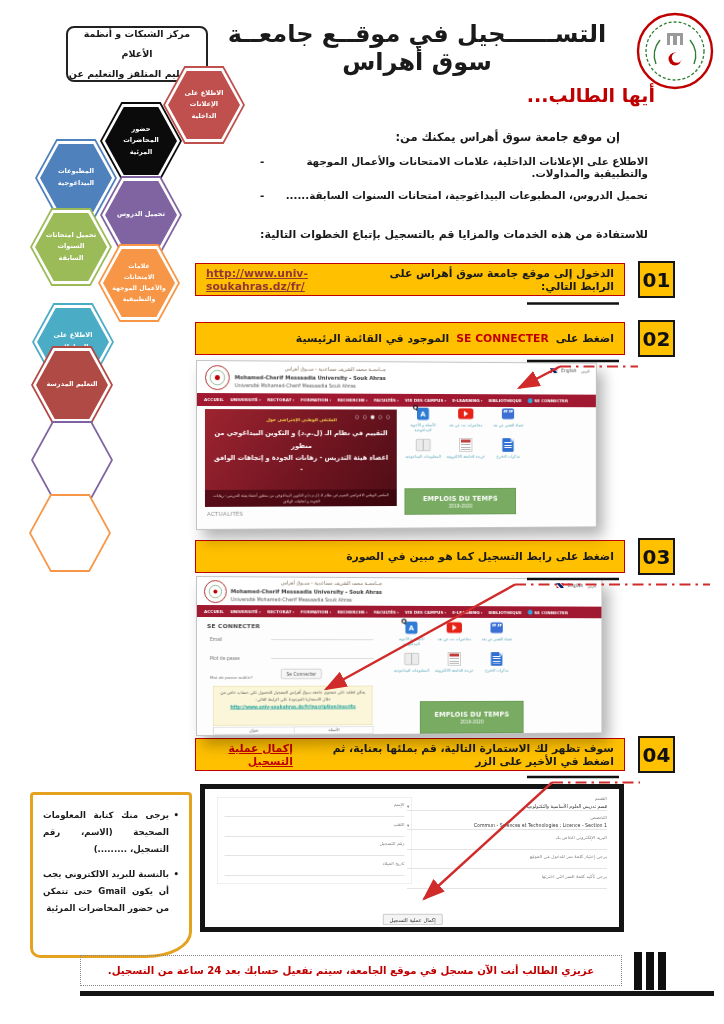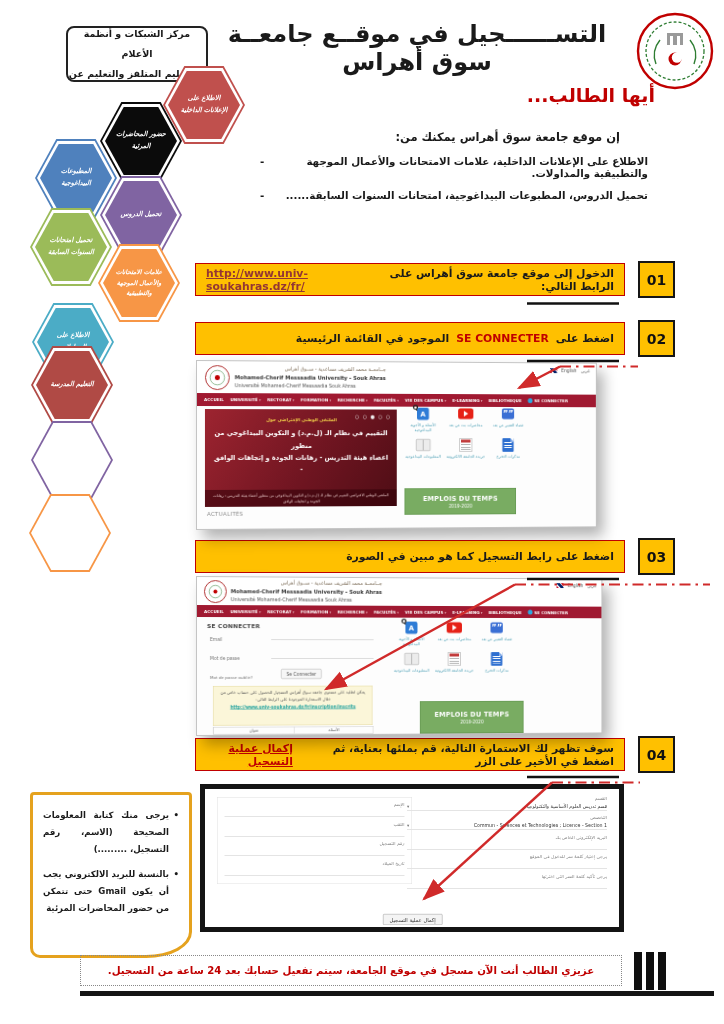"الاطلاع على الإعلانات الداخلية" .hex-core { font-style: italic -> none }
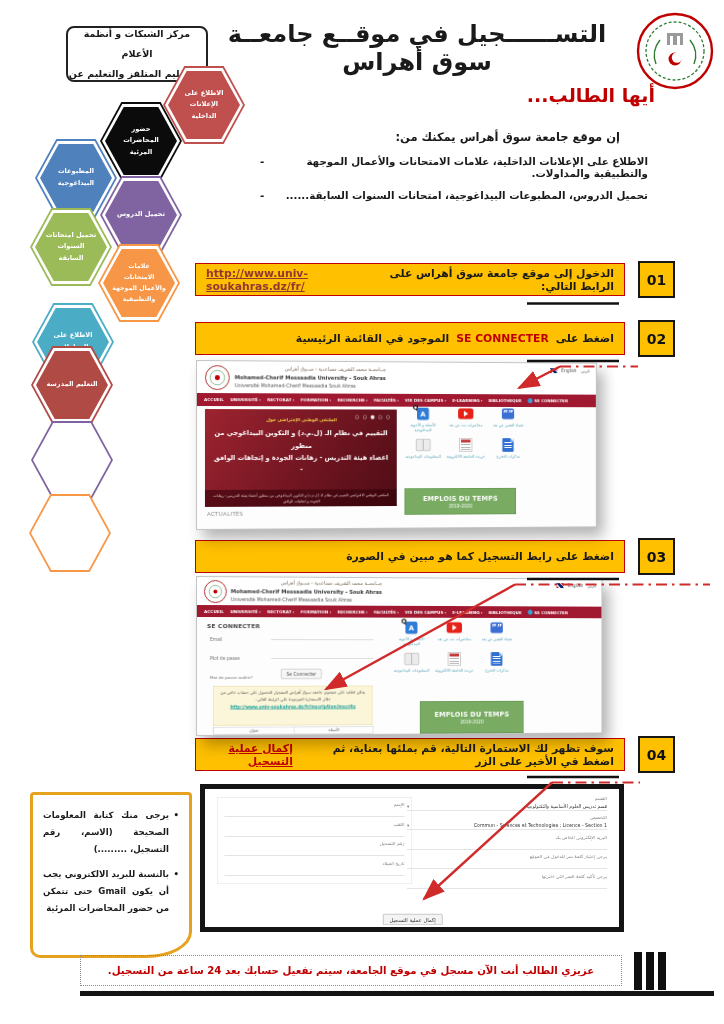"للاستفادة من هذه الخدمات والمزايا" div.cta { html: none -> <div>للاستفادة من هذه الخدمات والمزايا قم بالتسجيل بإتباع الخطوات التالية:</div> }
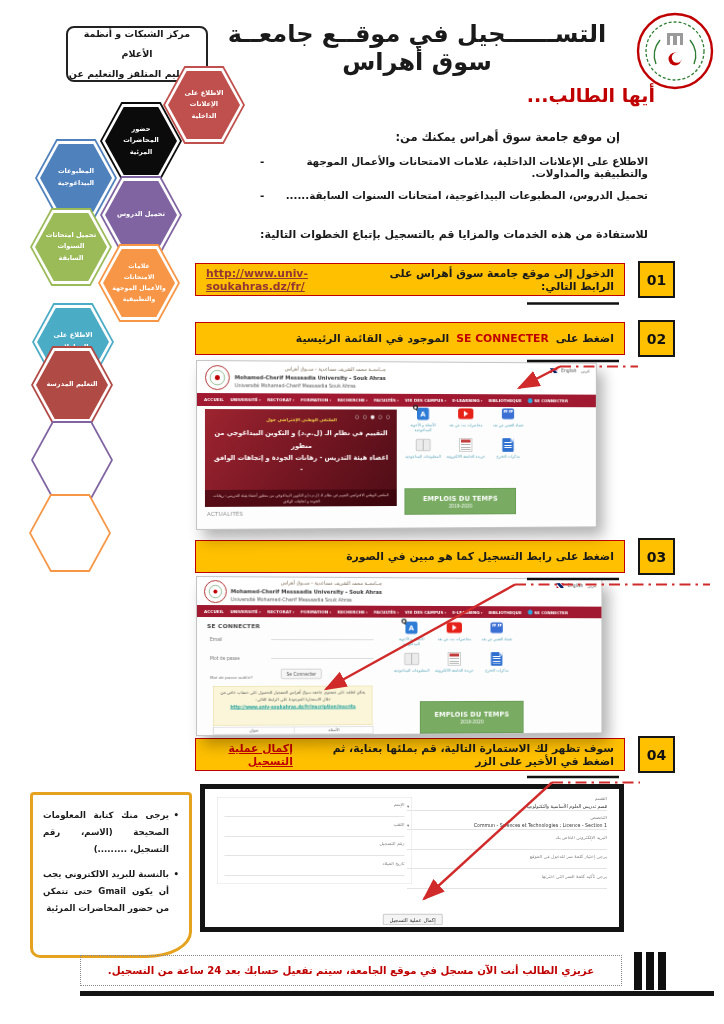"01" .step-badge { font-size: 14px -> 20px }
